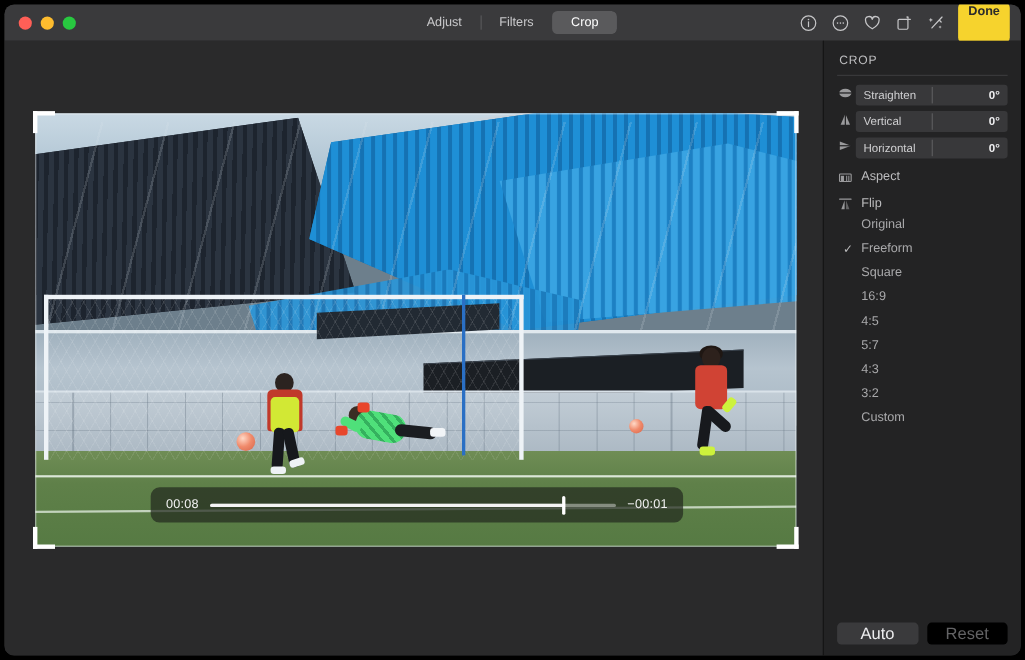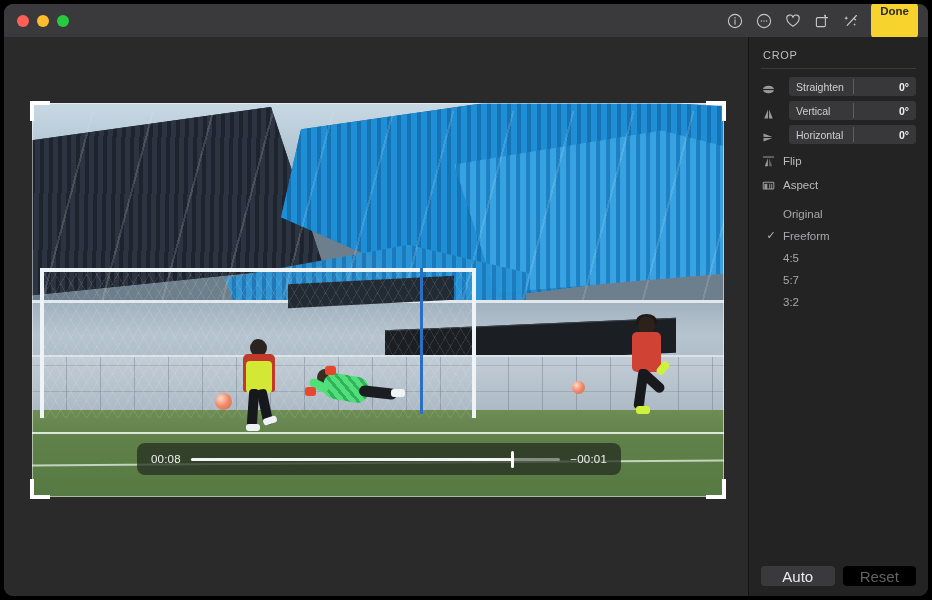"Adjust" div.segmented { html: none -> <div> <button>Adjust</button> <button>Filters</button> <button>Crop</button> </div> }
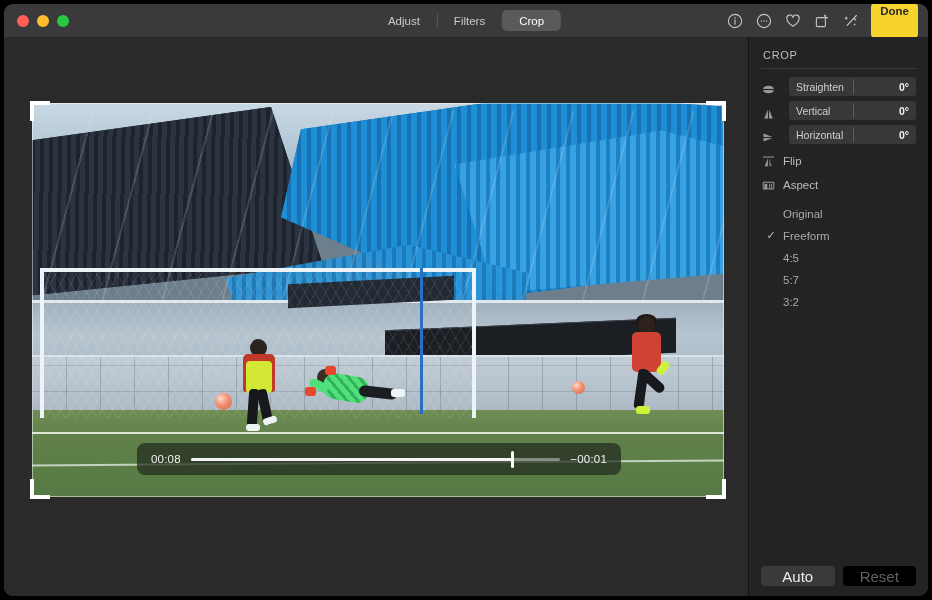"Straighten" .slider-row { align-items: flex-end -> flex-start; gap: 14px -> 3px }
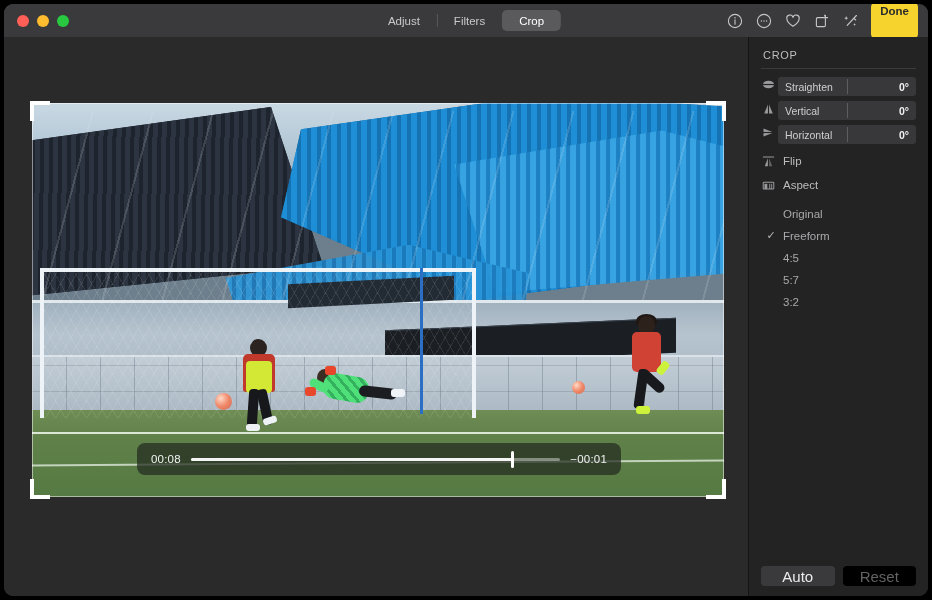"Flip" div.tool-row { order: before "Aspect" -> after "Aspect" }
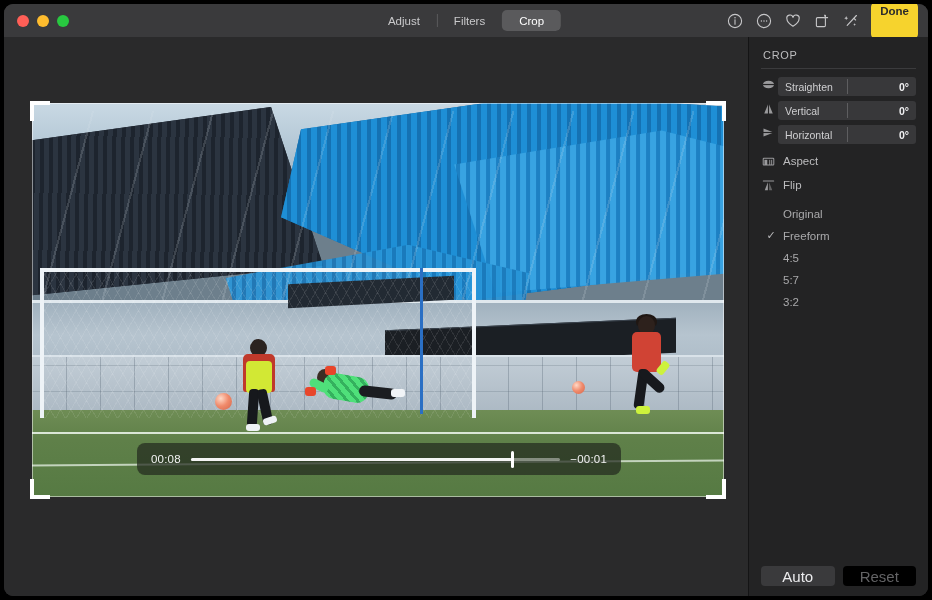"Original" .aspect-item { align-items: flex-end -> flex-start }
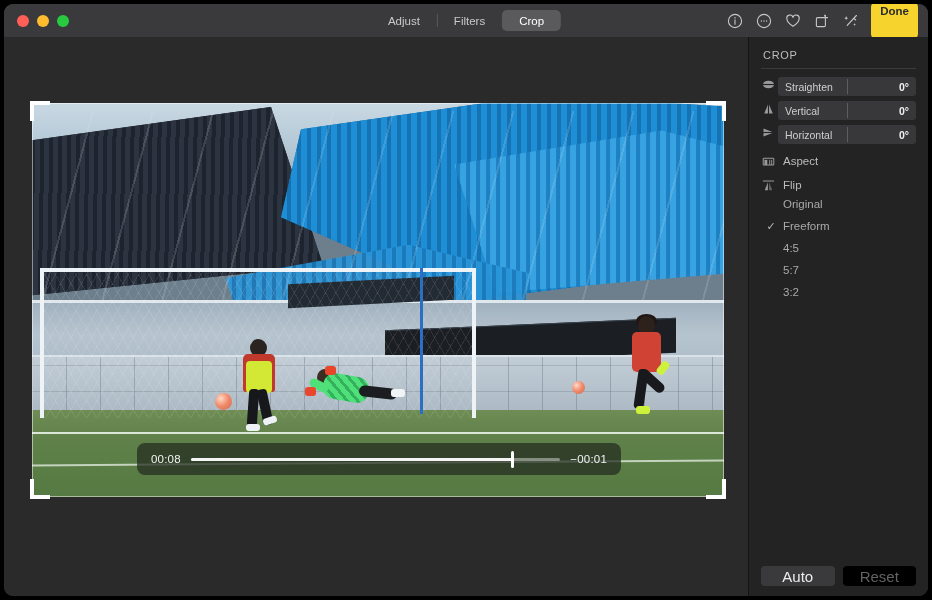"Square" div.aspect-item { html: none -> <div> <span></span> <span>Square</span> </div> }
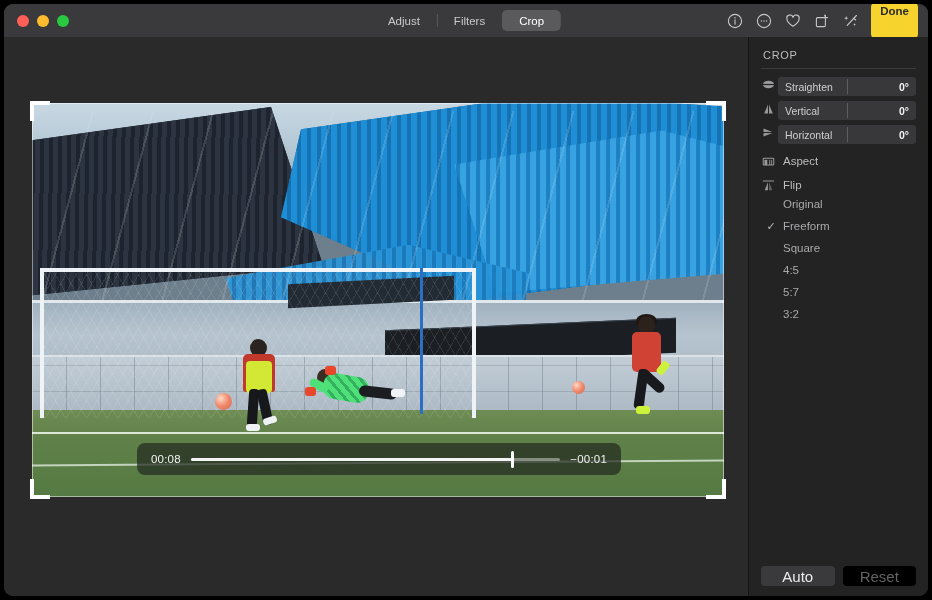"16:9" div.aspect-item { html: none -> <div> <span></span> <span>16:9</span> </div> }
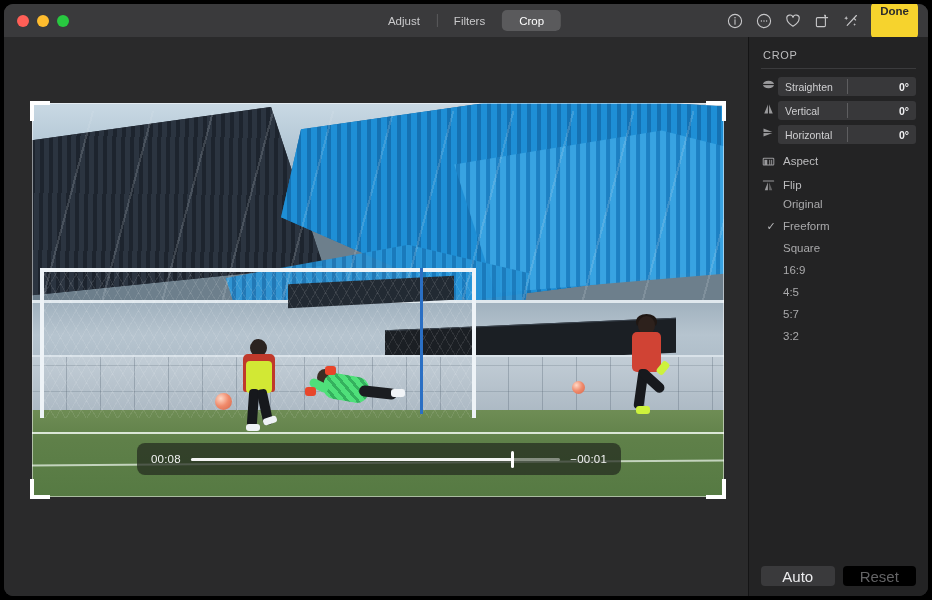"4:3" div.aspect-item { html: none -> <div> <span></span> <span>4:3</span> </div> }
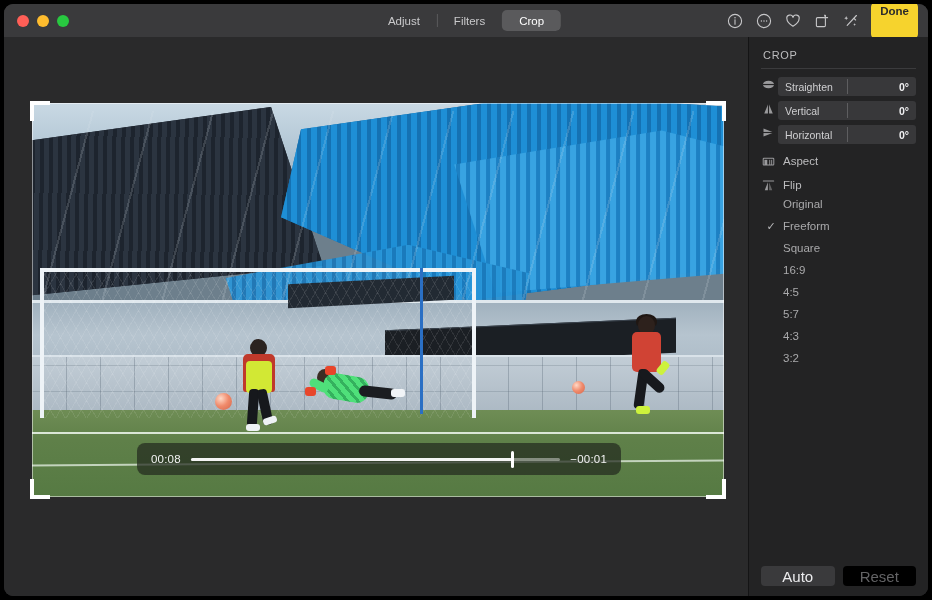"Custom" div.aspect-item { html: none -> <div> <span></span> <span>Custom</span> </div> }
